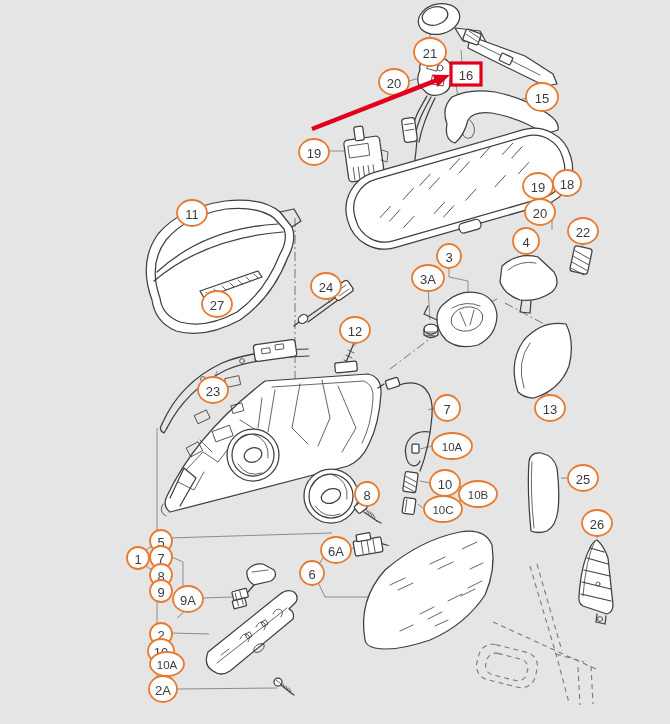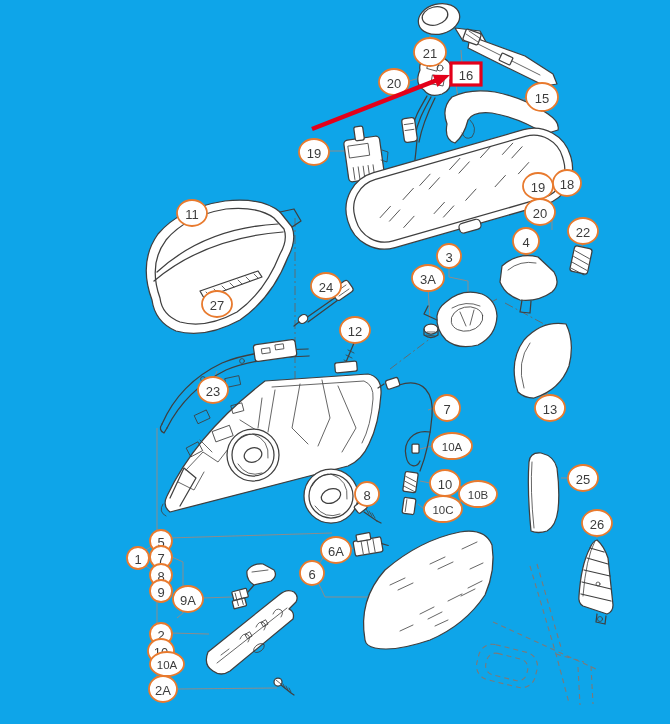"21" .page { background: #0ea5e9 -> #e5e5e5 }
